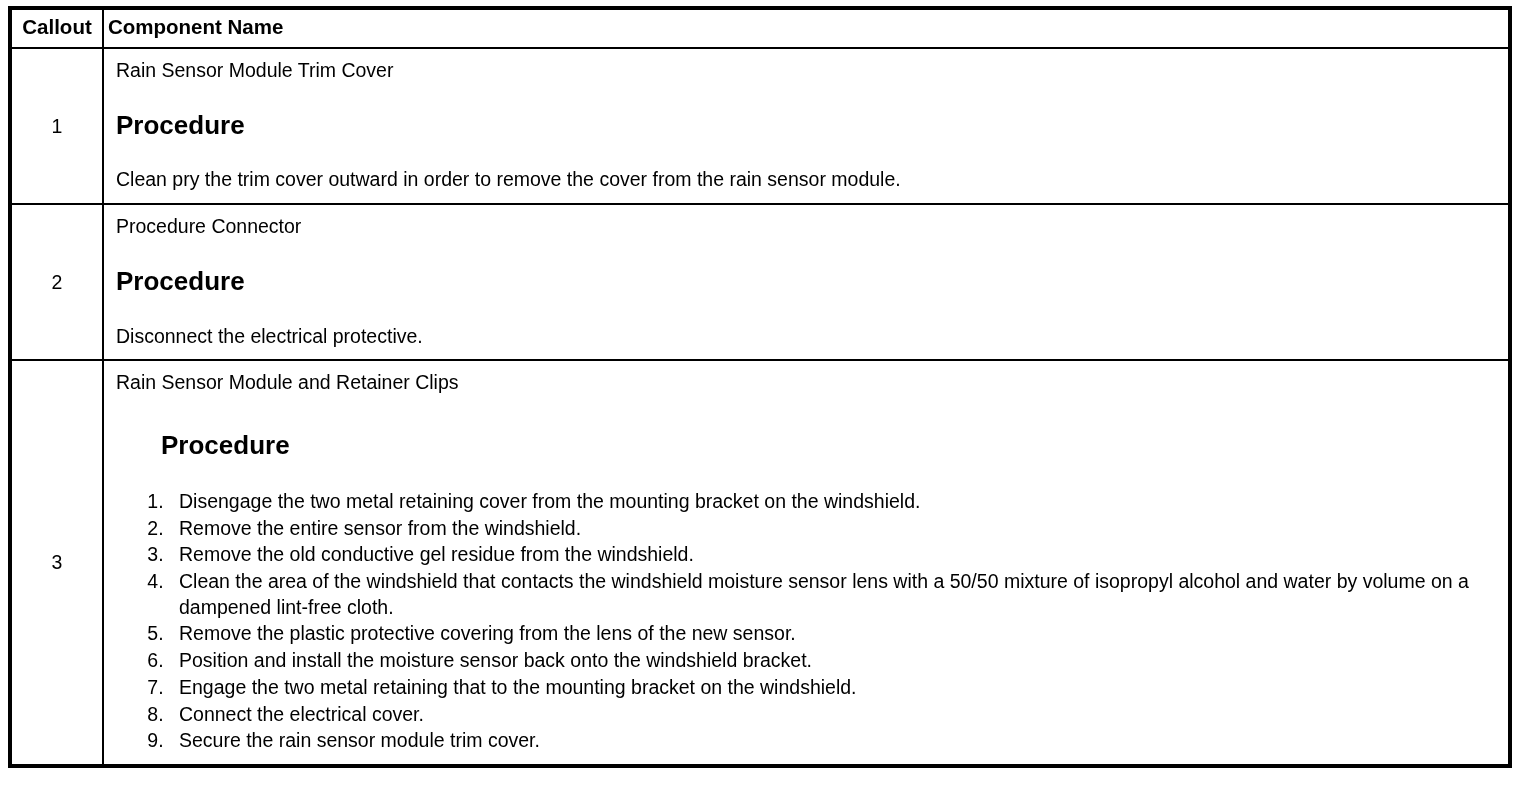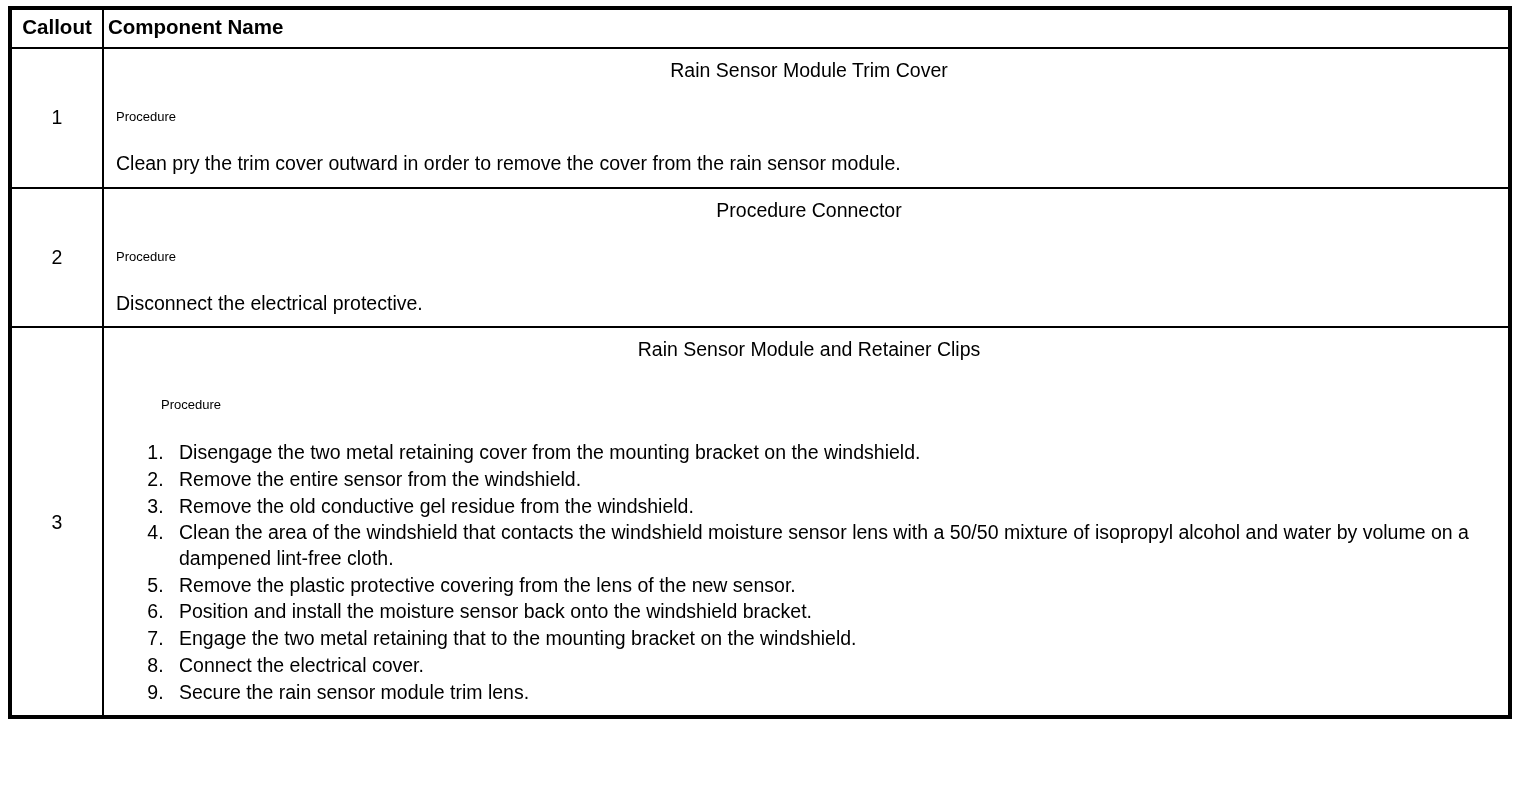"Rain Sensor Module Trim Cover" .component-title { text-align: center -> none }
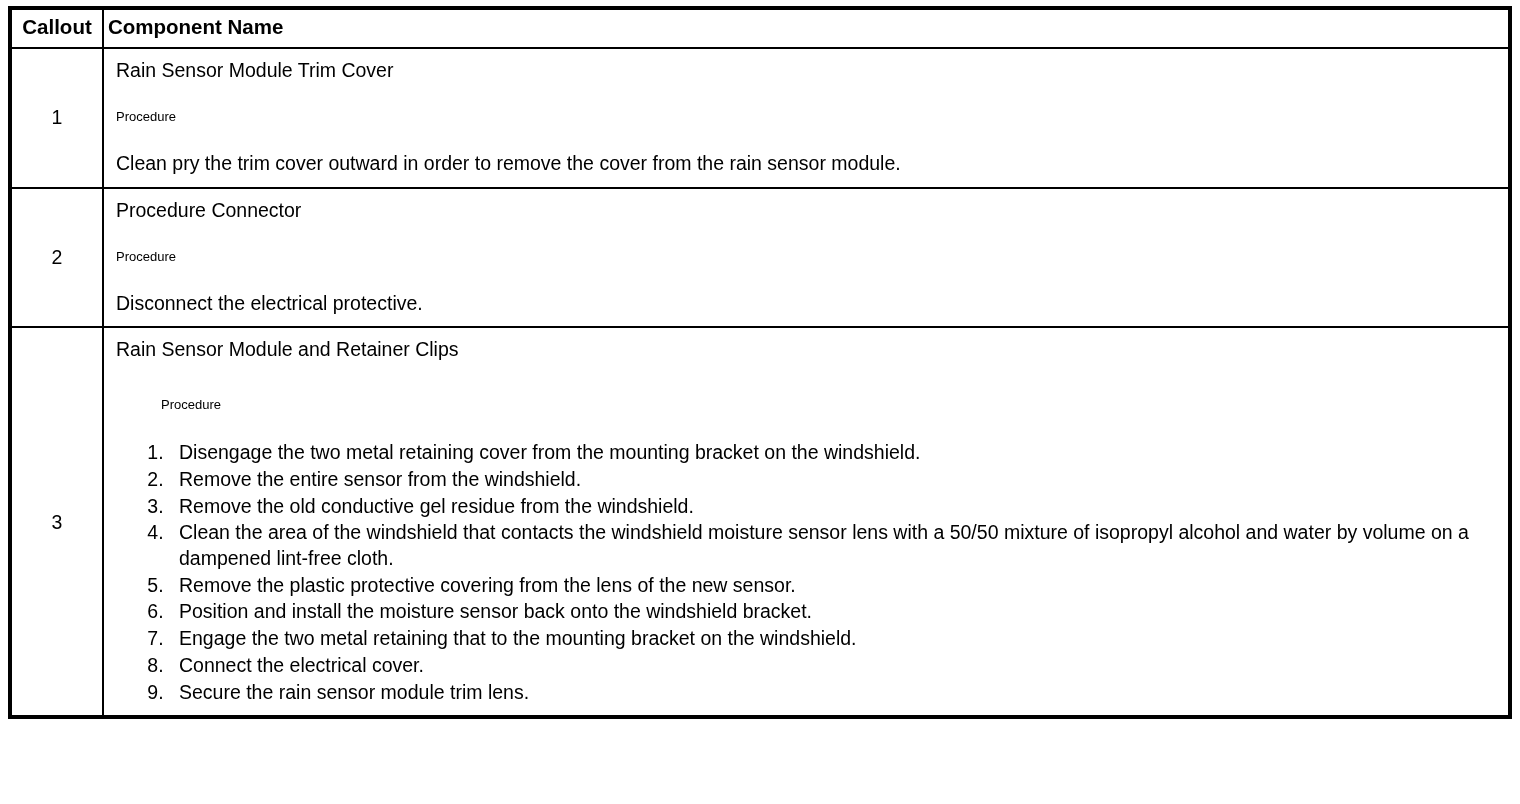"Procedure" .procedure-heading { font-size: 13px -> 26px; font-weight: normal -> bold }
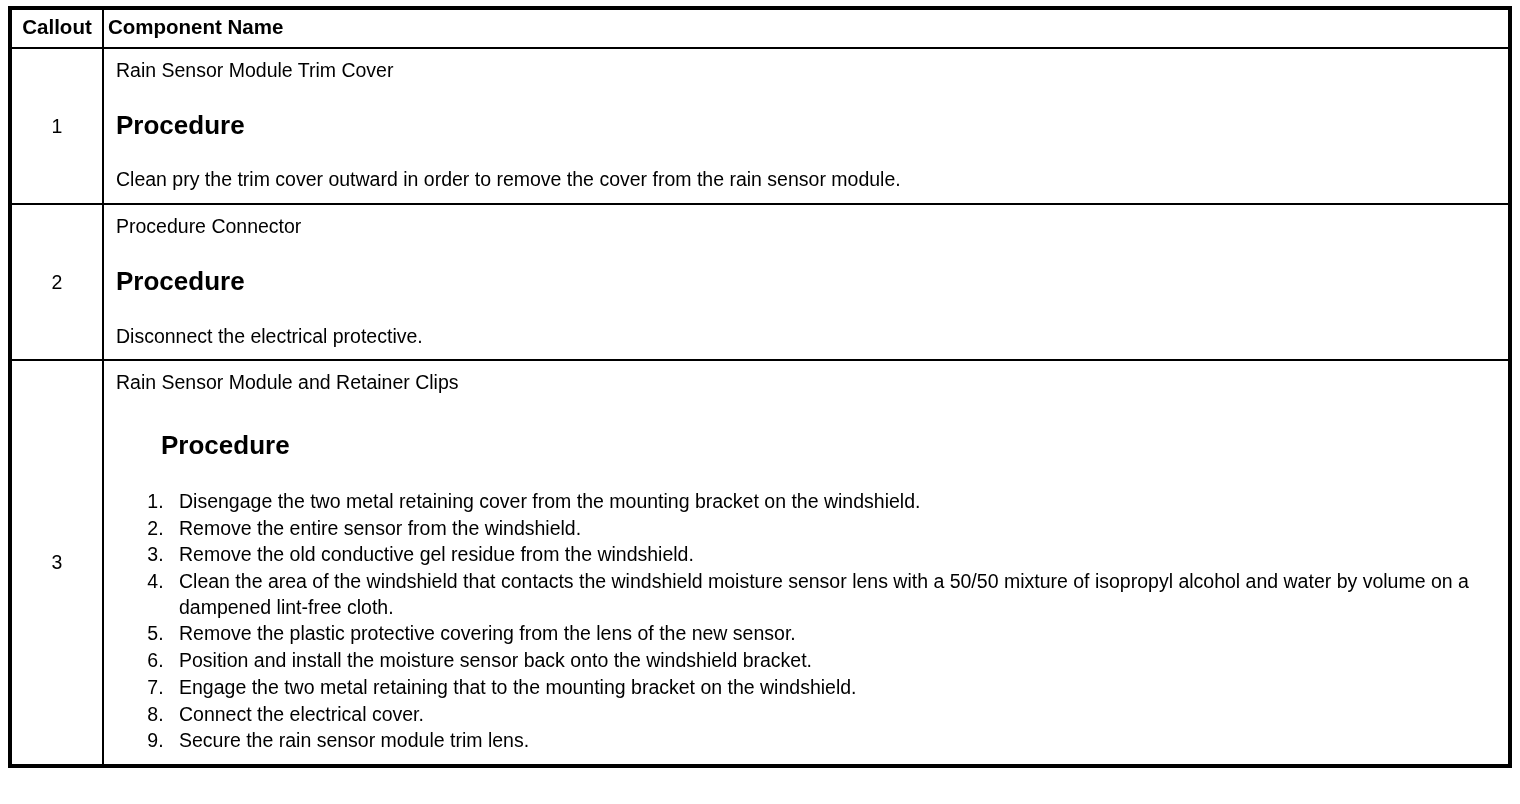"Secure the rain sensor module" li { text: lens -> cover }
